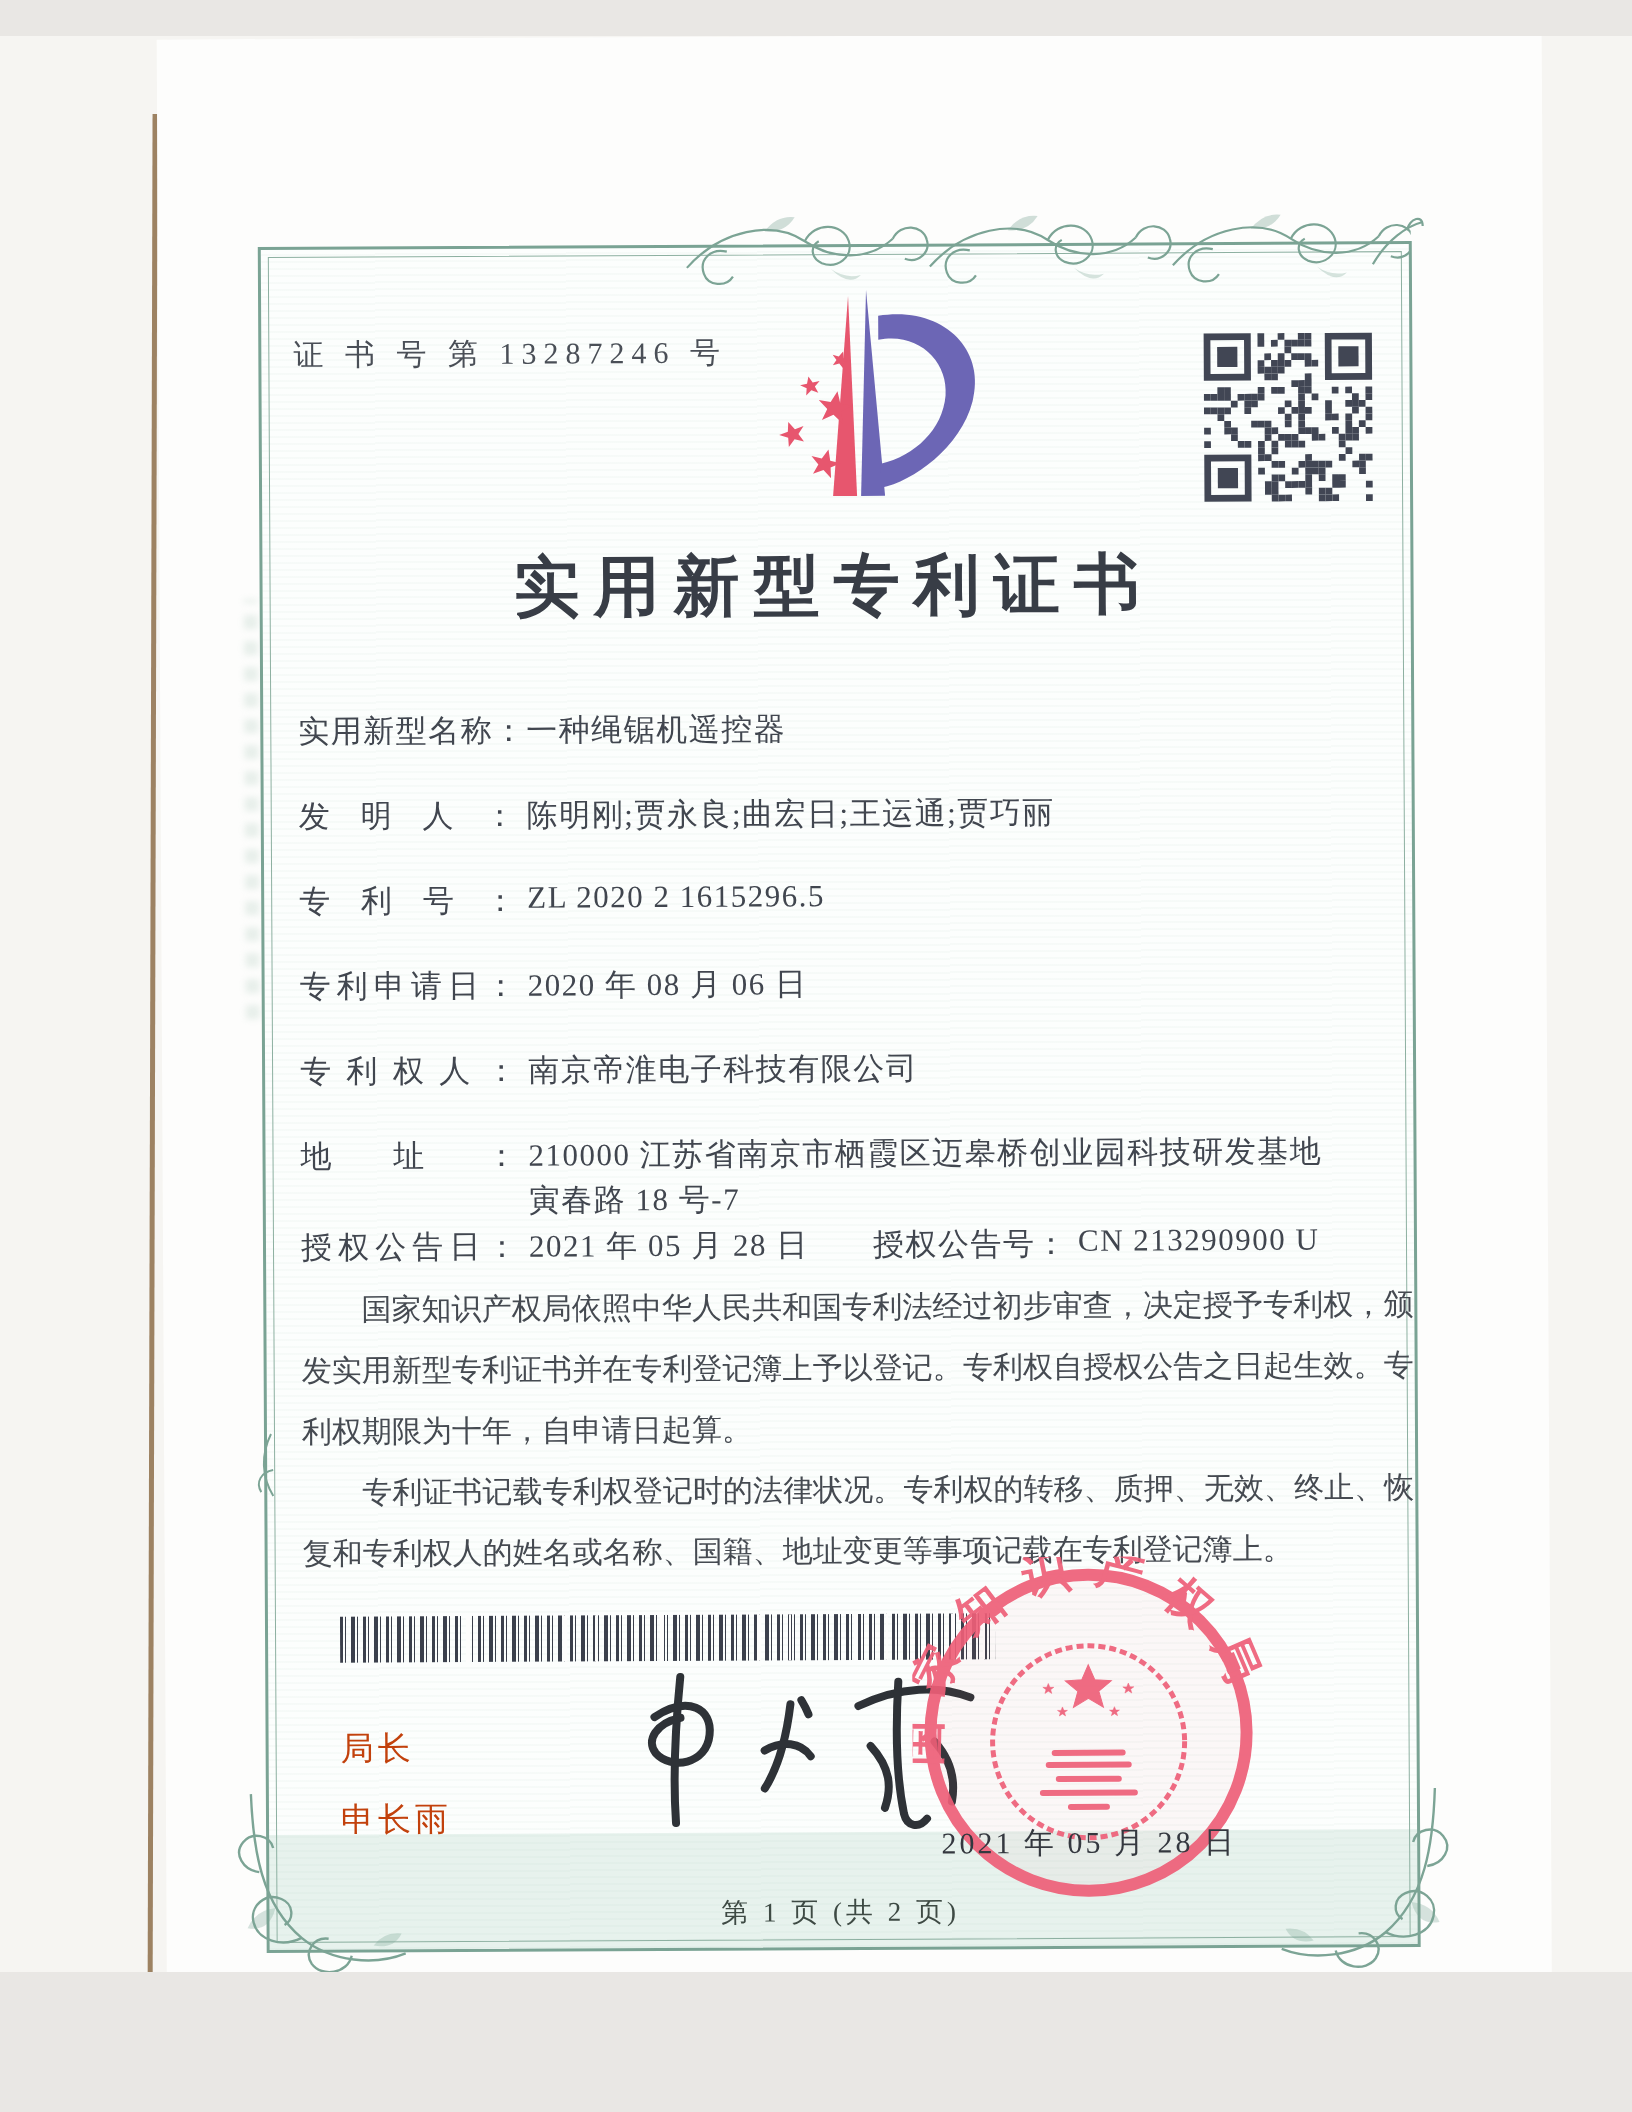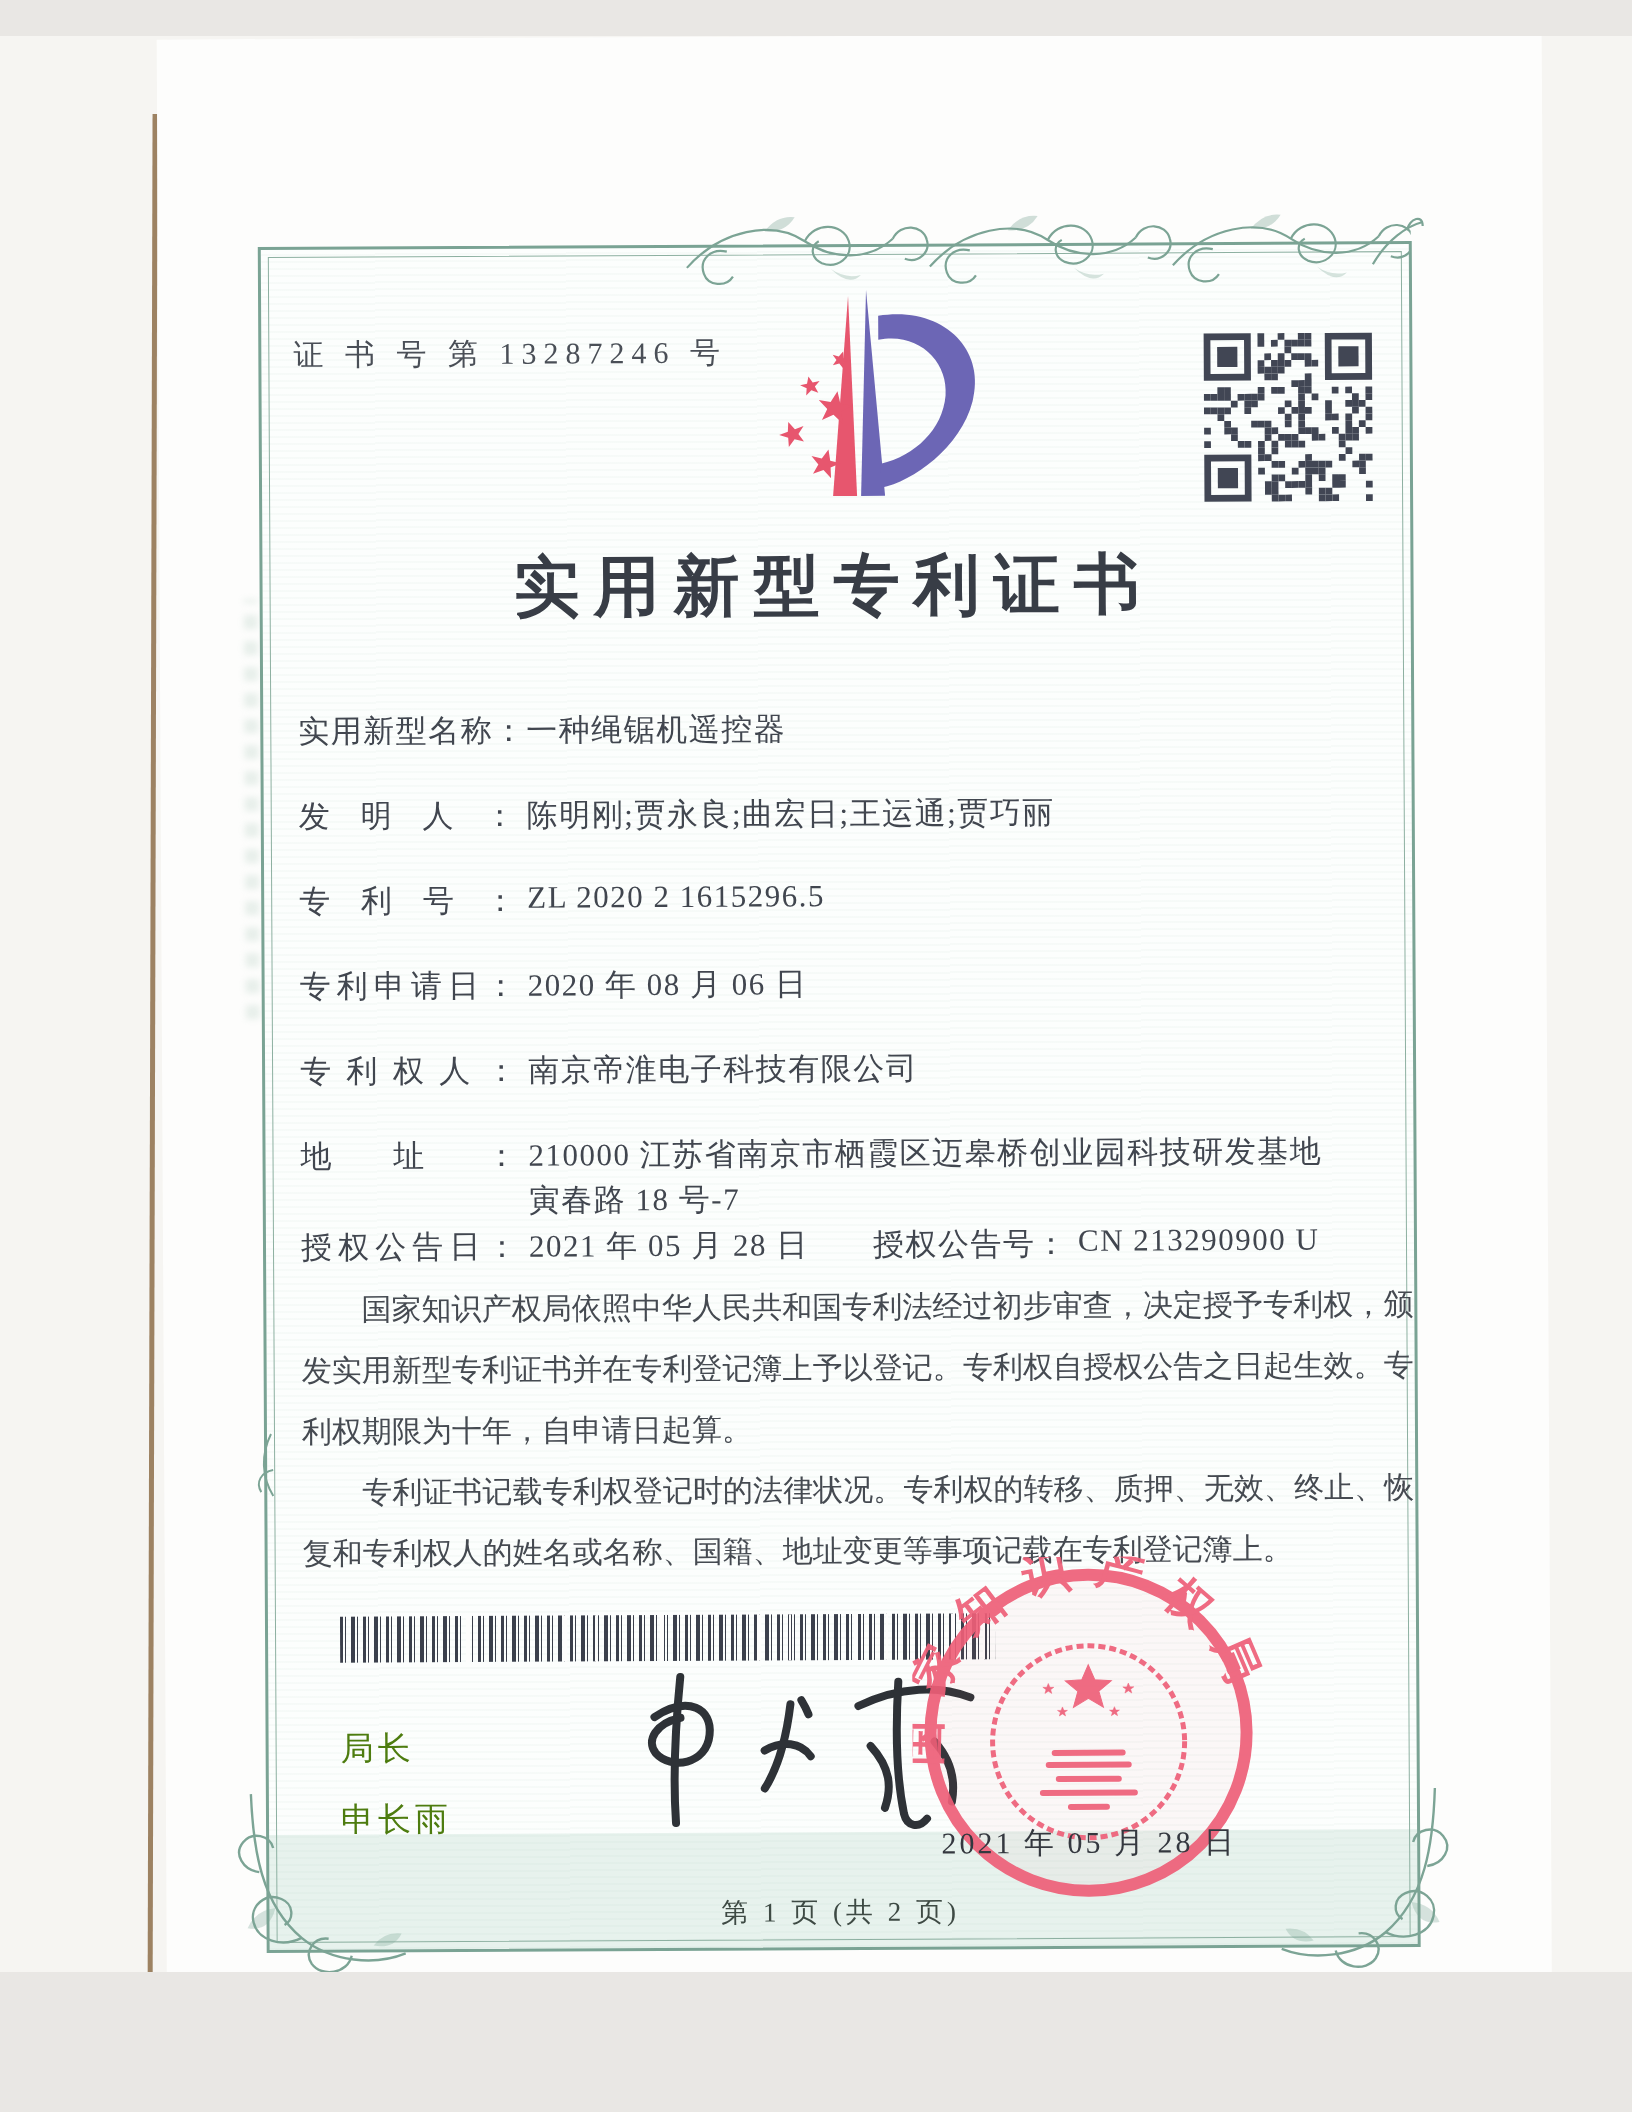"局长" .director { color: #4d7c0f -> #c2410c }
